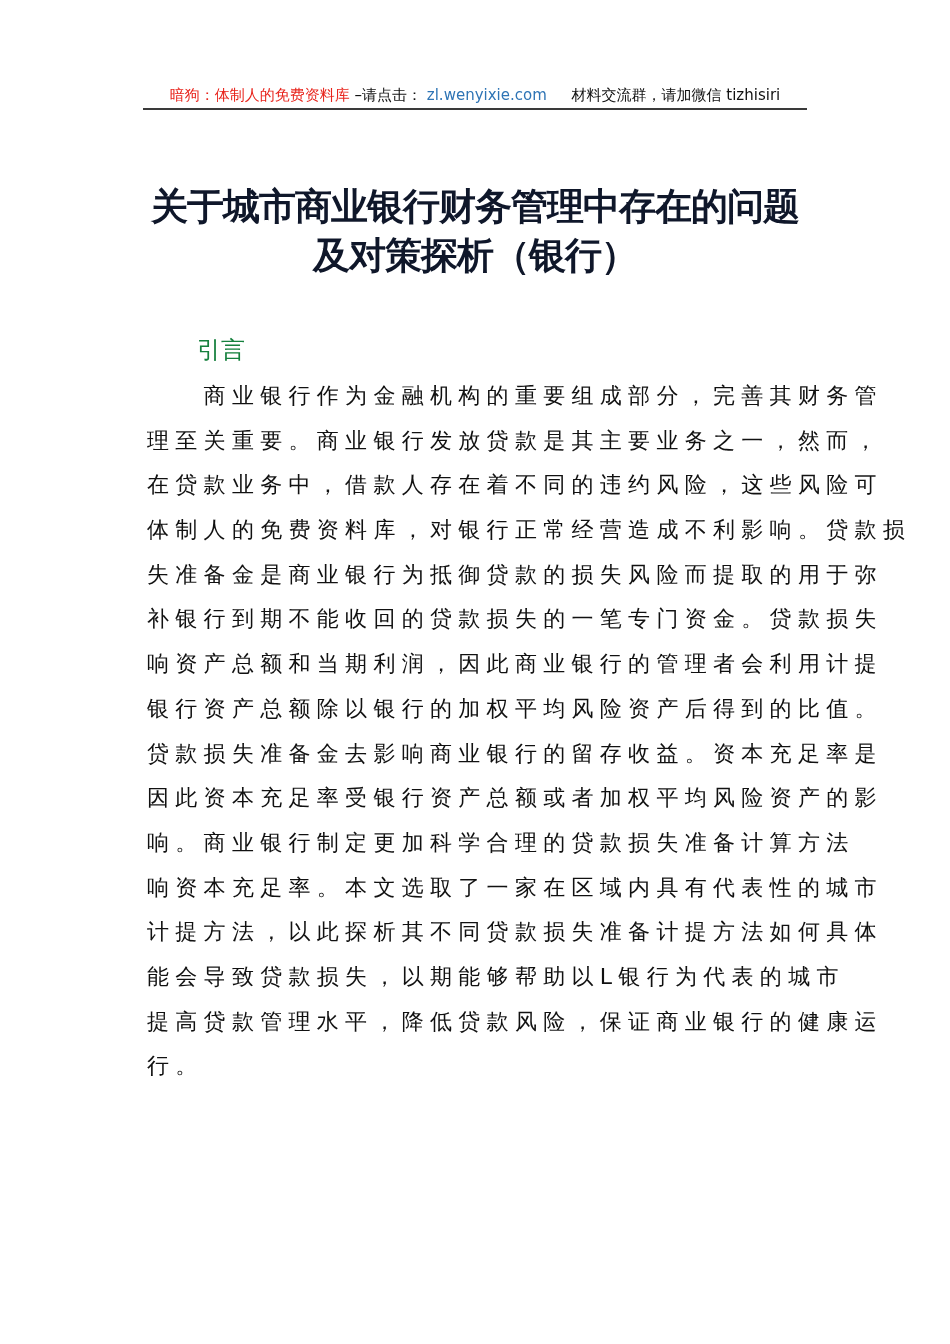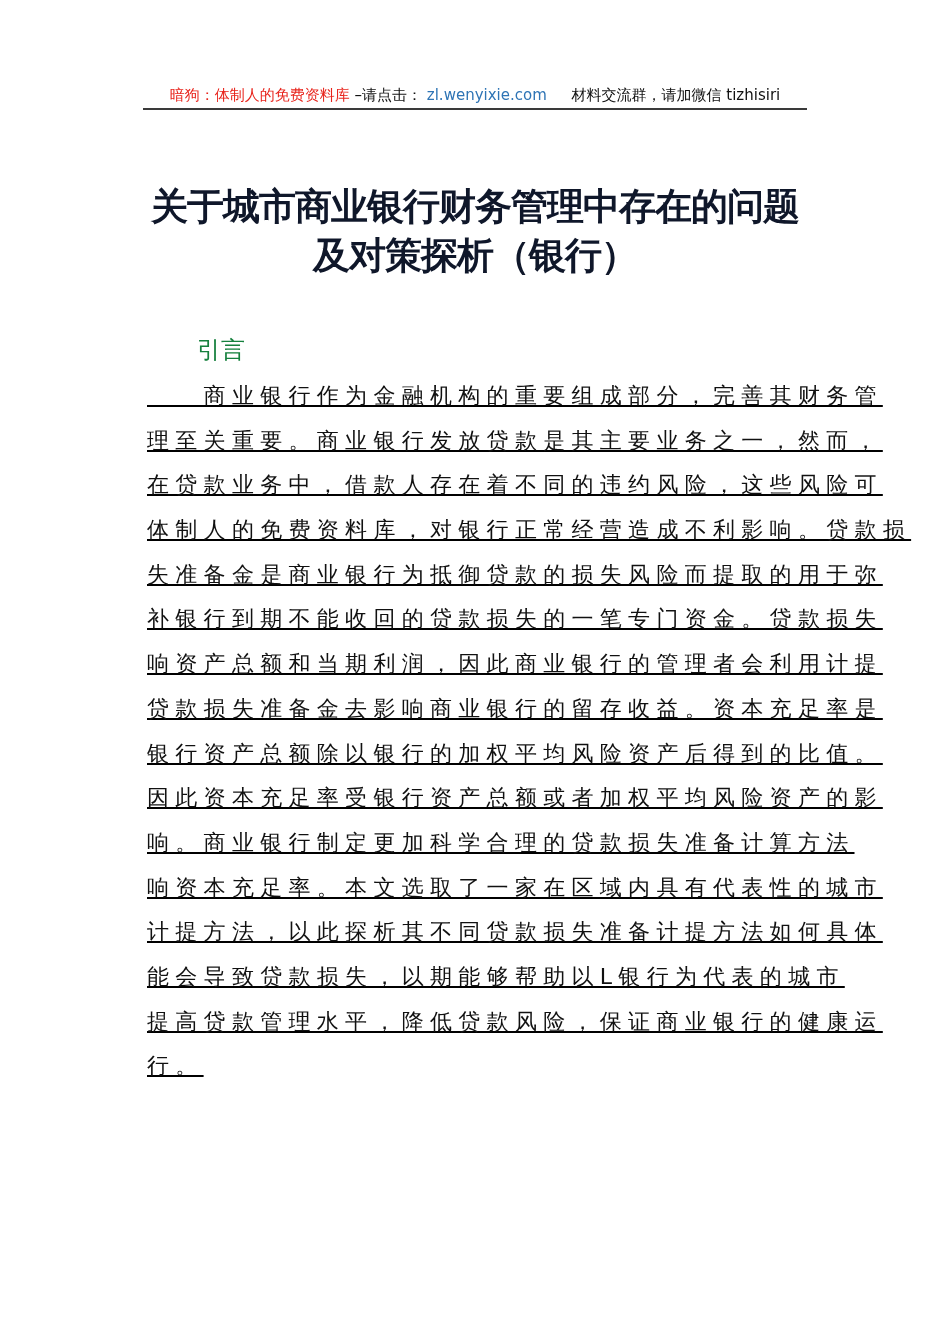"商业银行作为金融机构的重要组成部分，完善其财务管" .body-text { text-decoration: underline -> none }
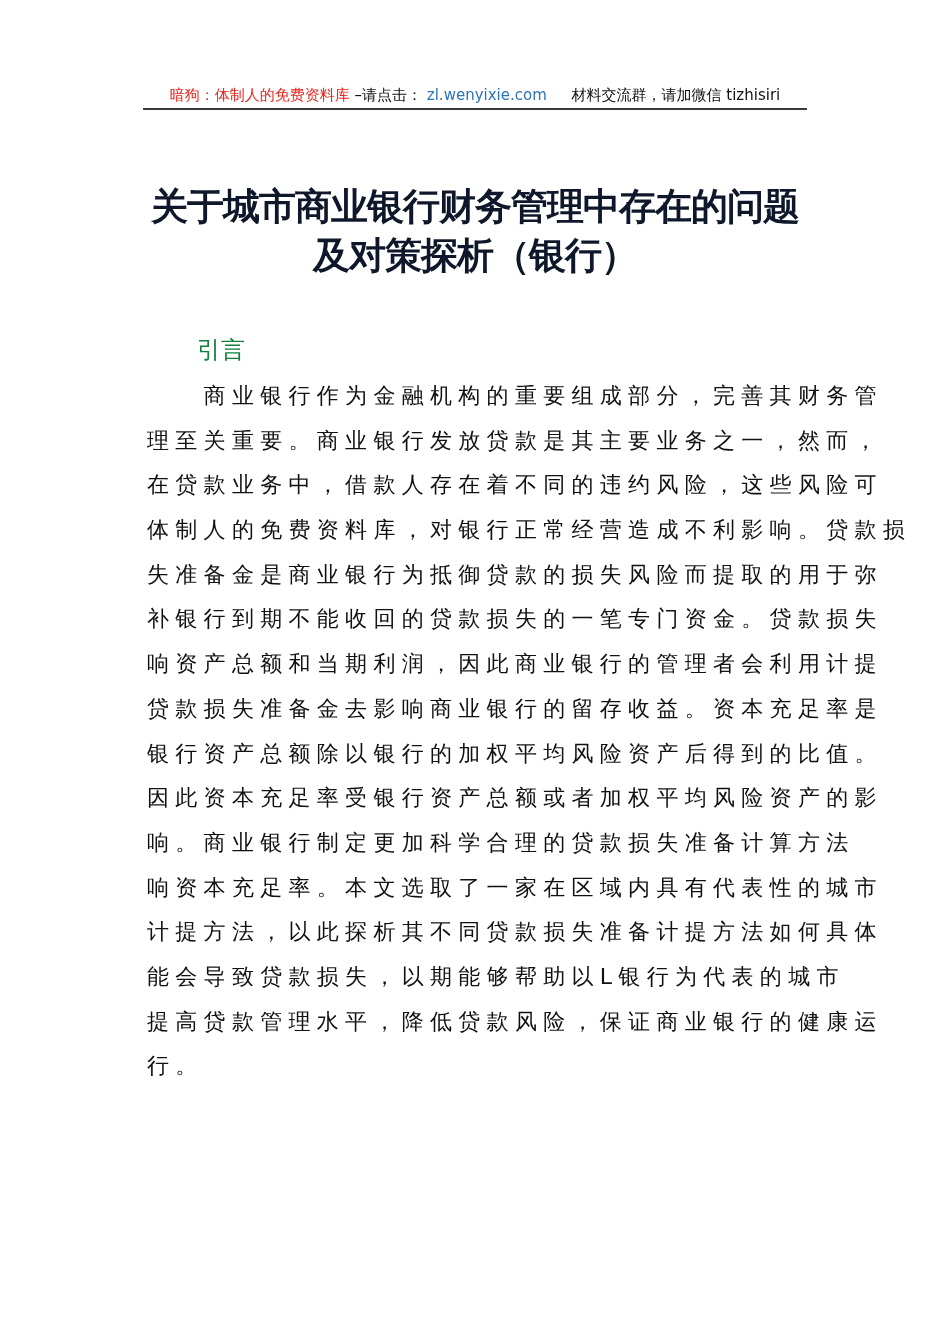"贷款损失准备金去影响商业银行的留存收益。资本充足率是" div.line { order: before "银行资产总额除以银行的加权平均风险资产后得到的比值。" -> after "银行资产总额除以银行的加权平均风险资产后得到的比值。" }
